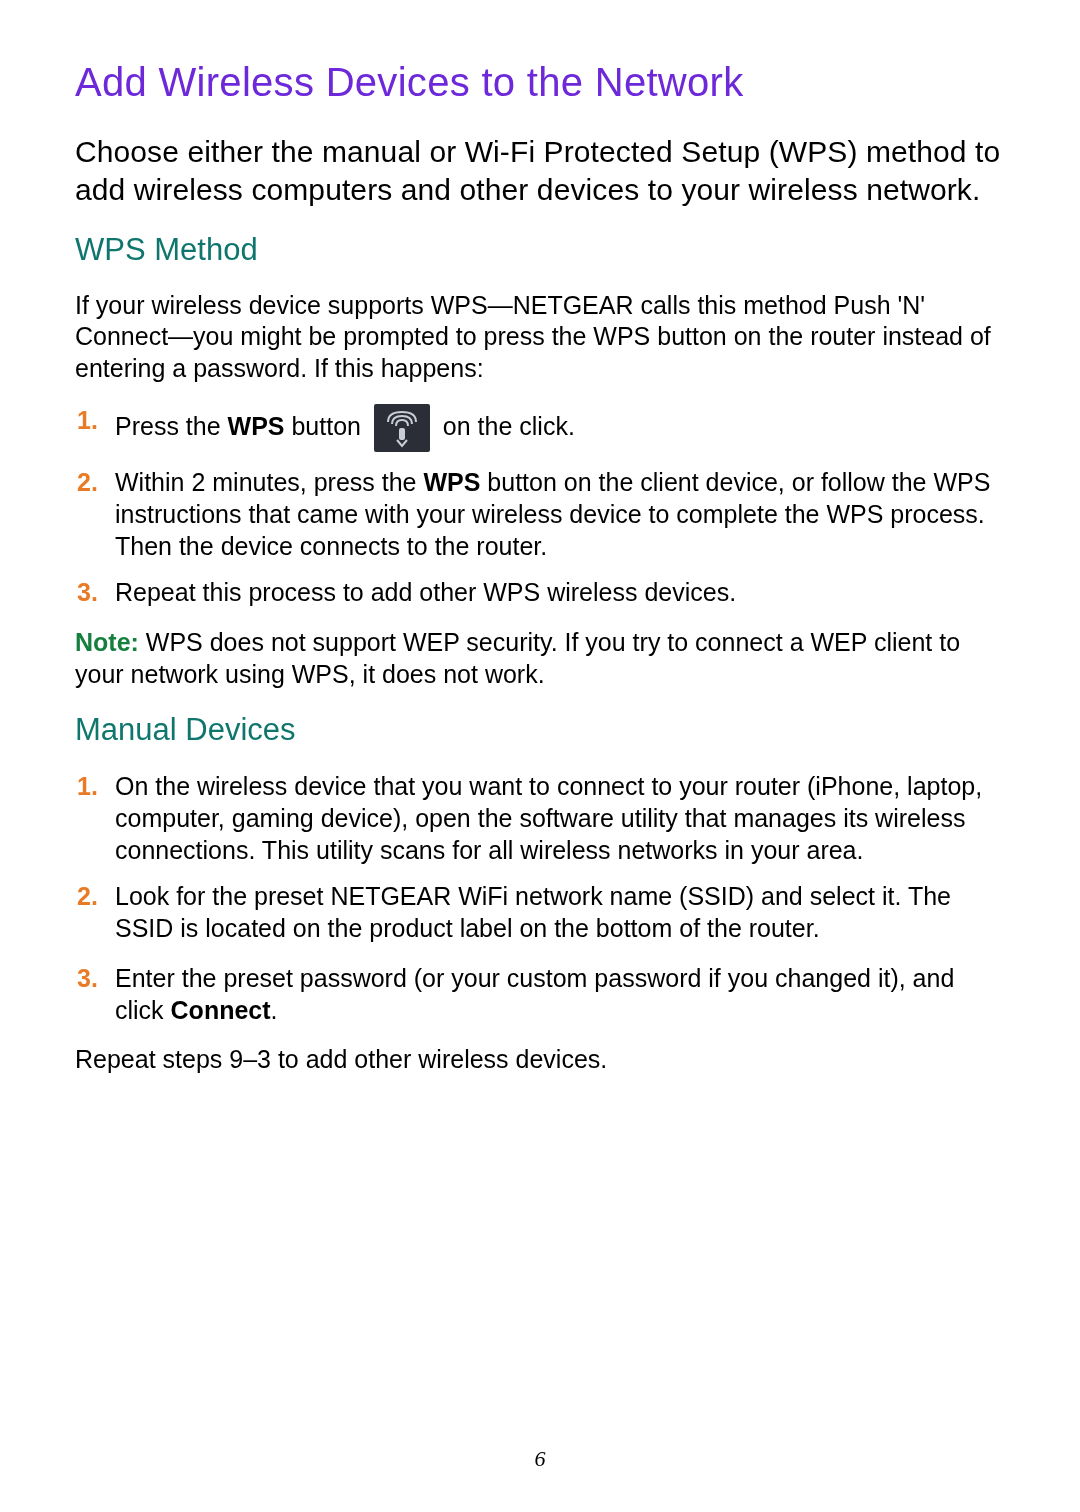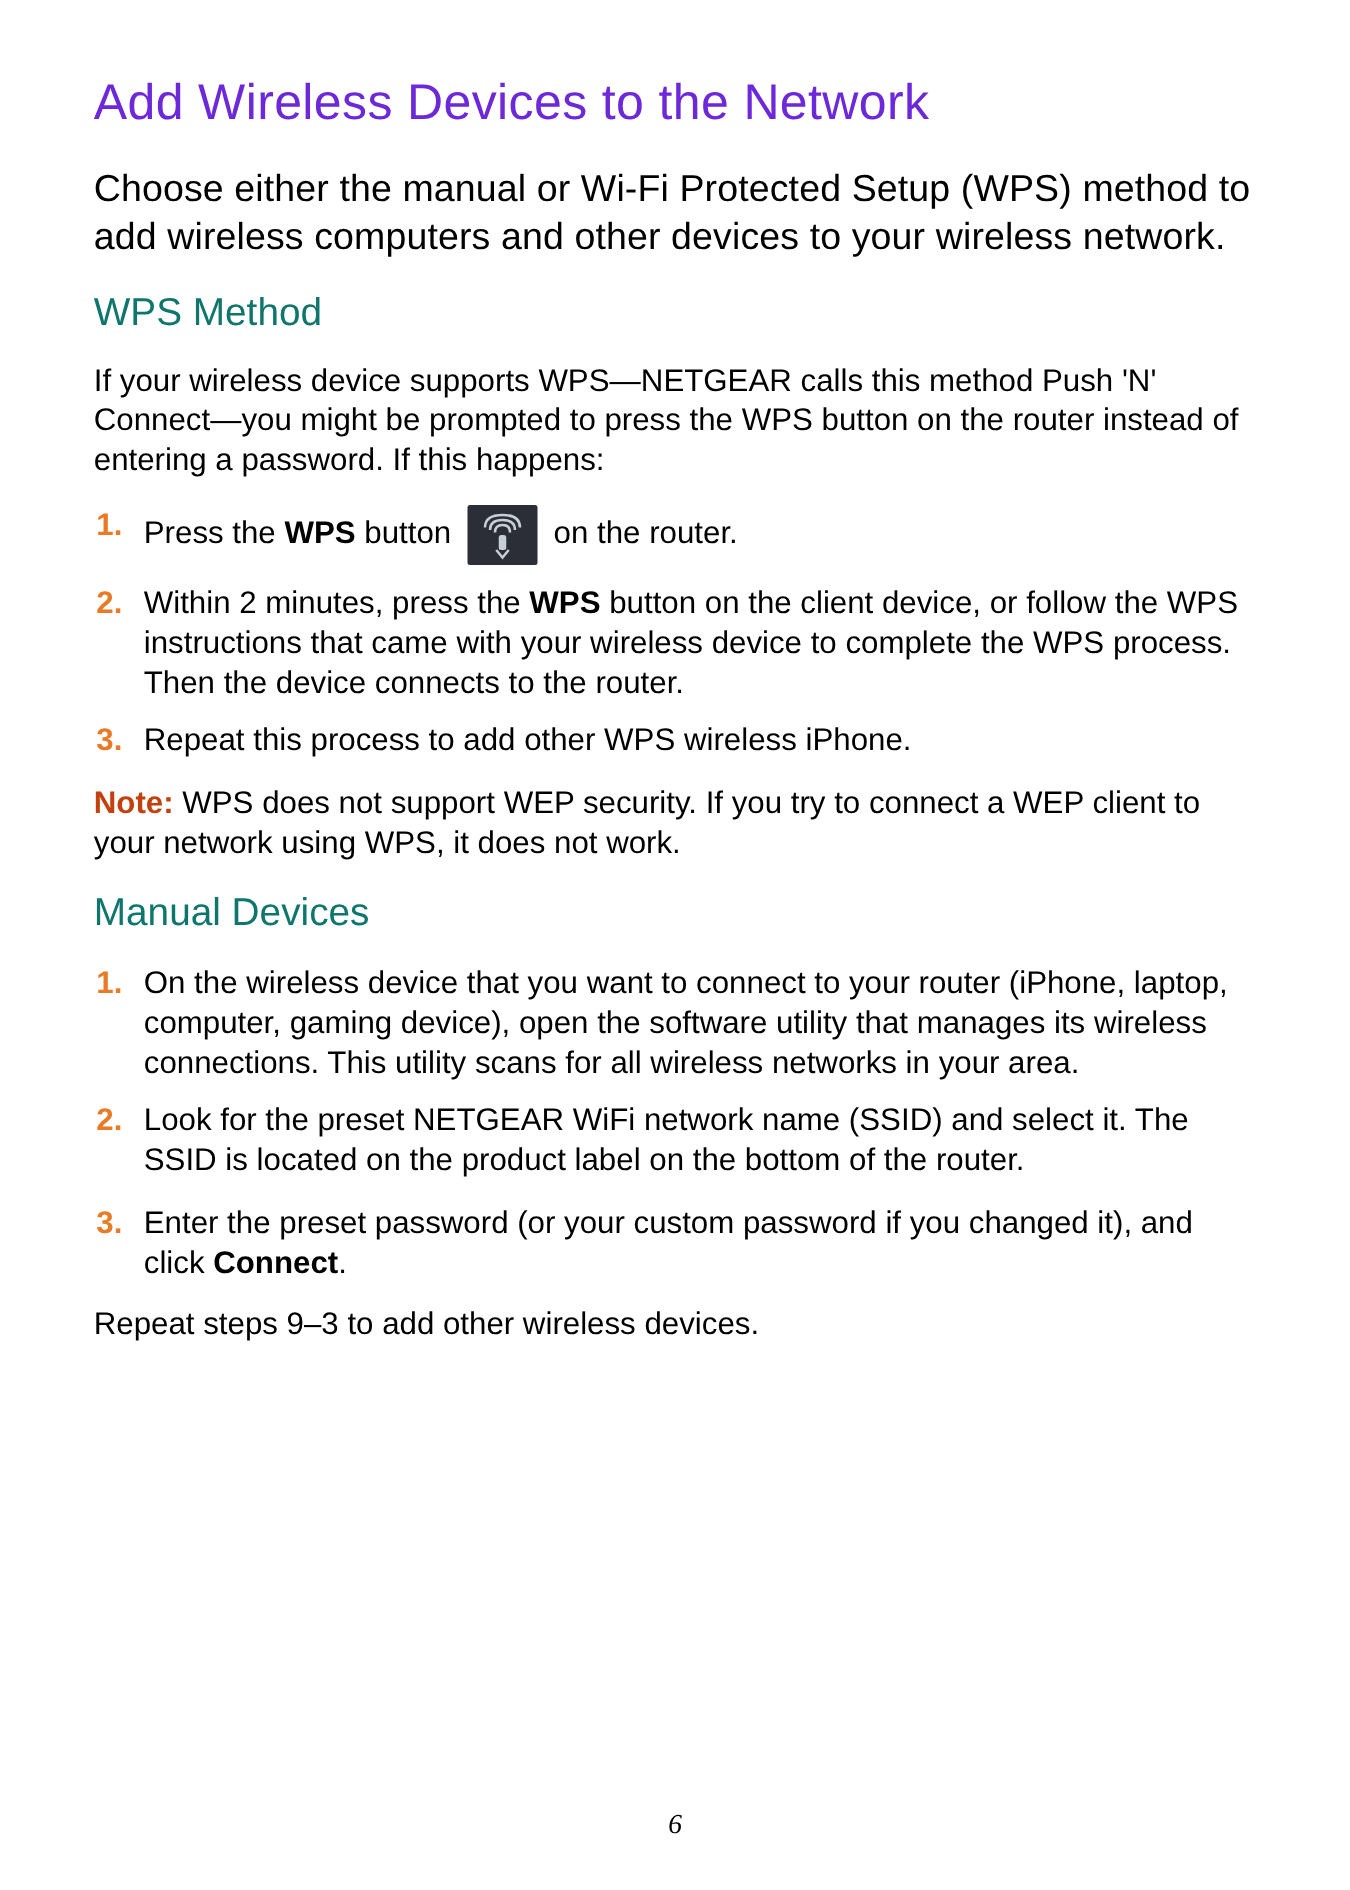"on the router." span { text: router -> click }
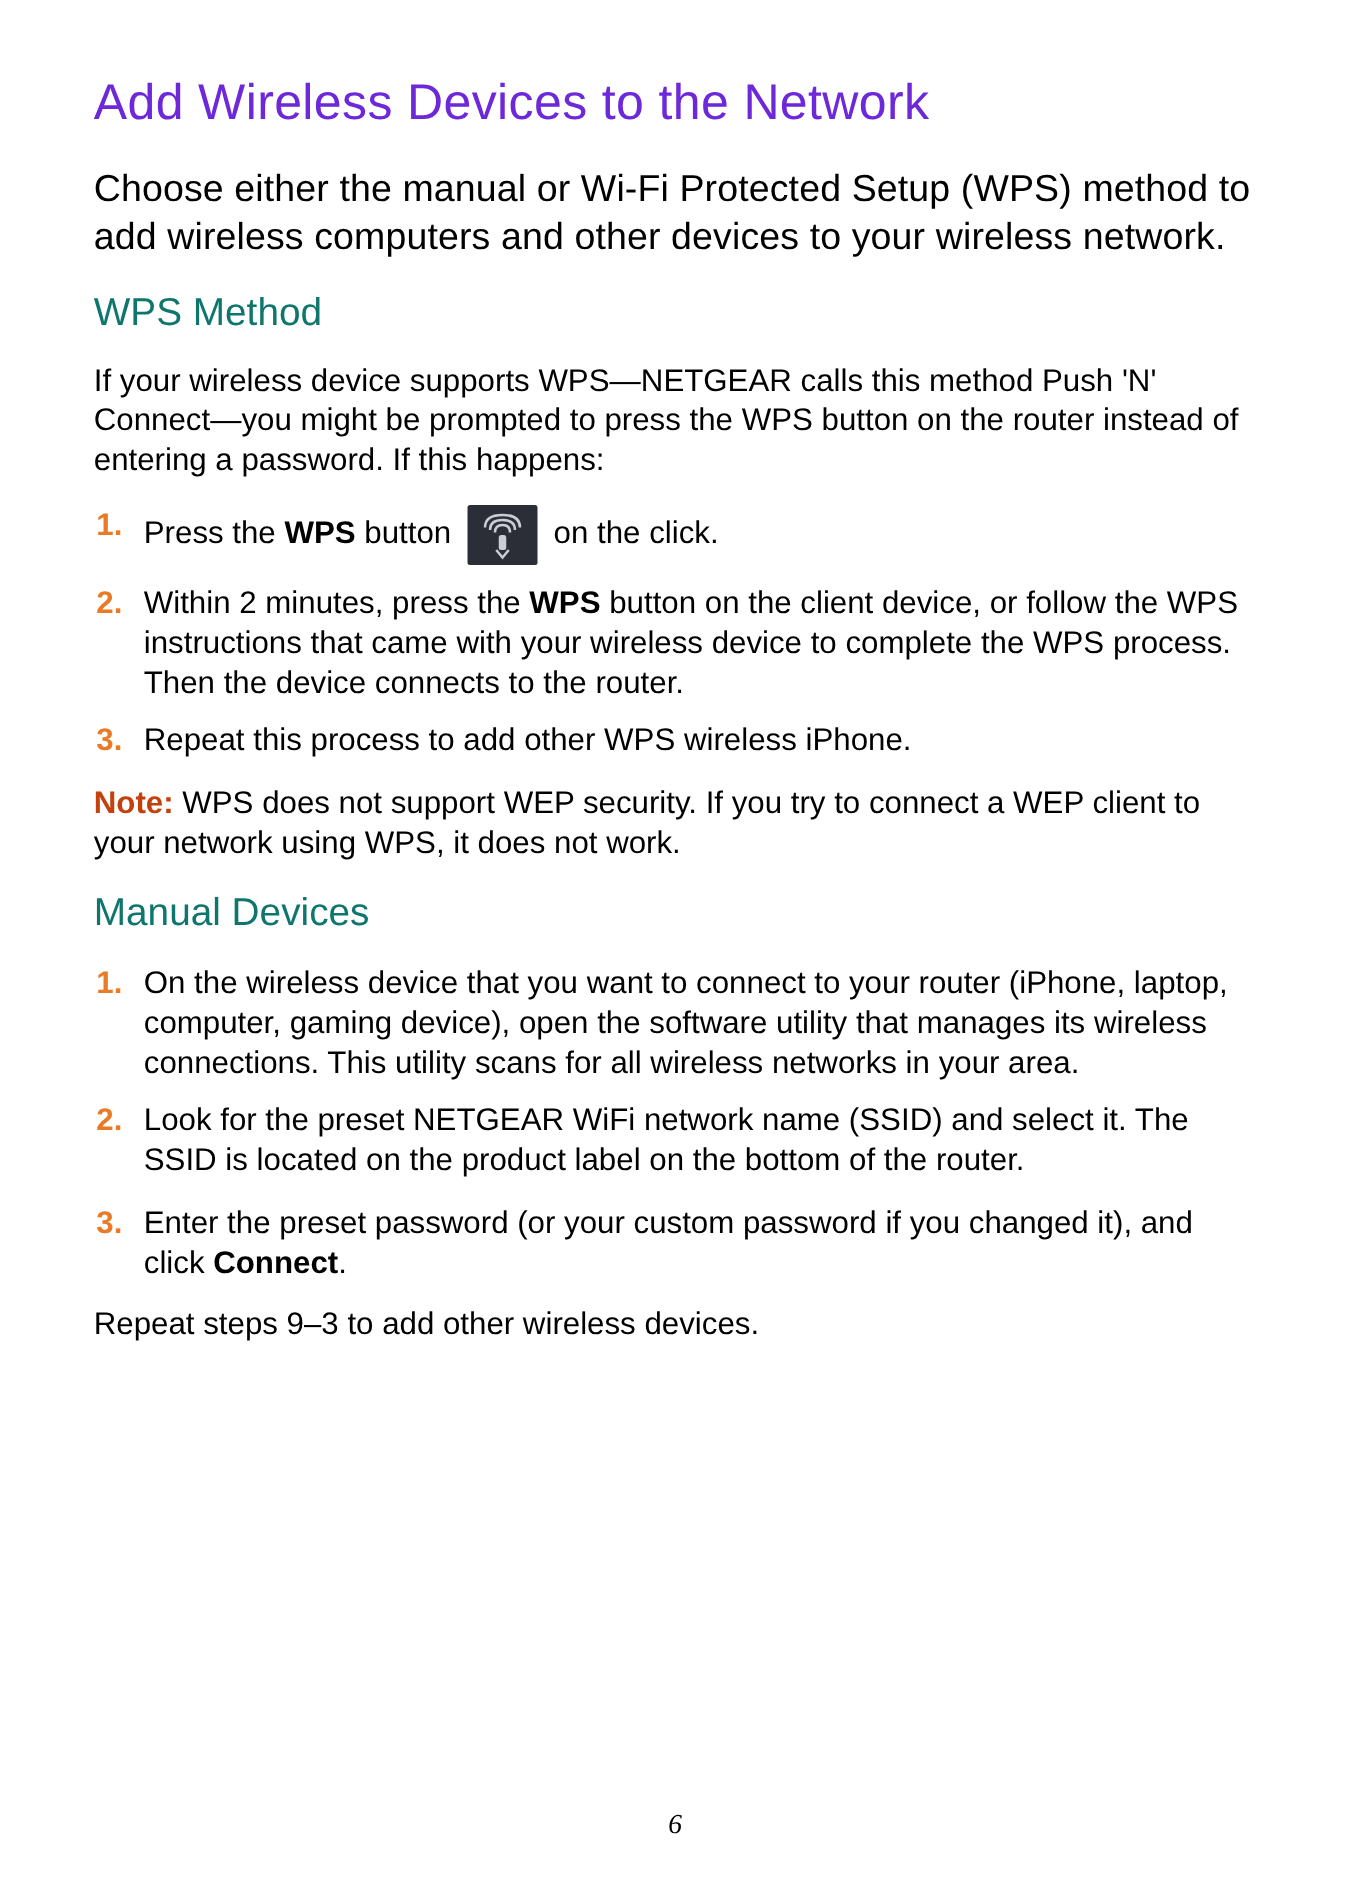"Repeat this process to add" div.list-body { text: iPhone -> devices }
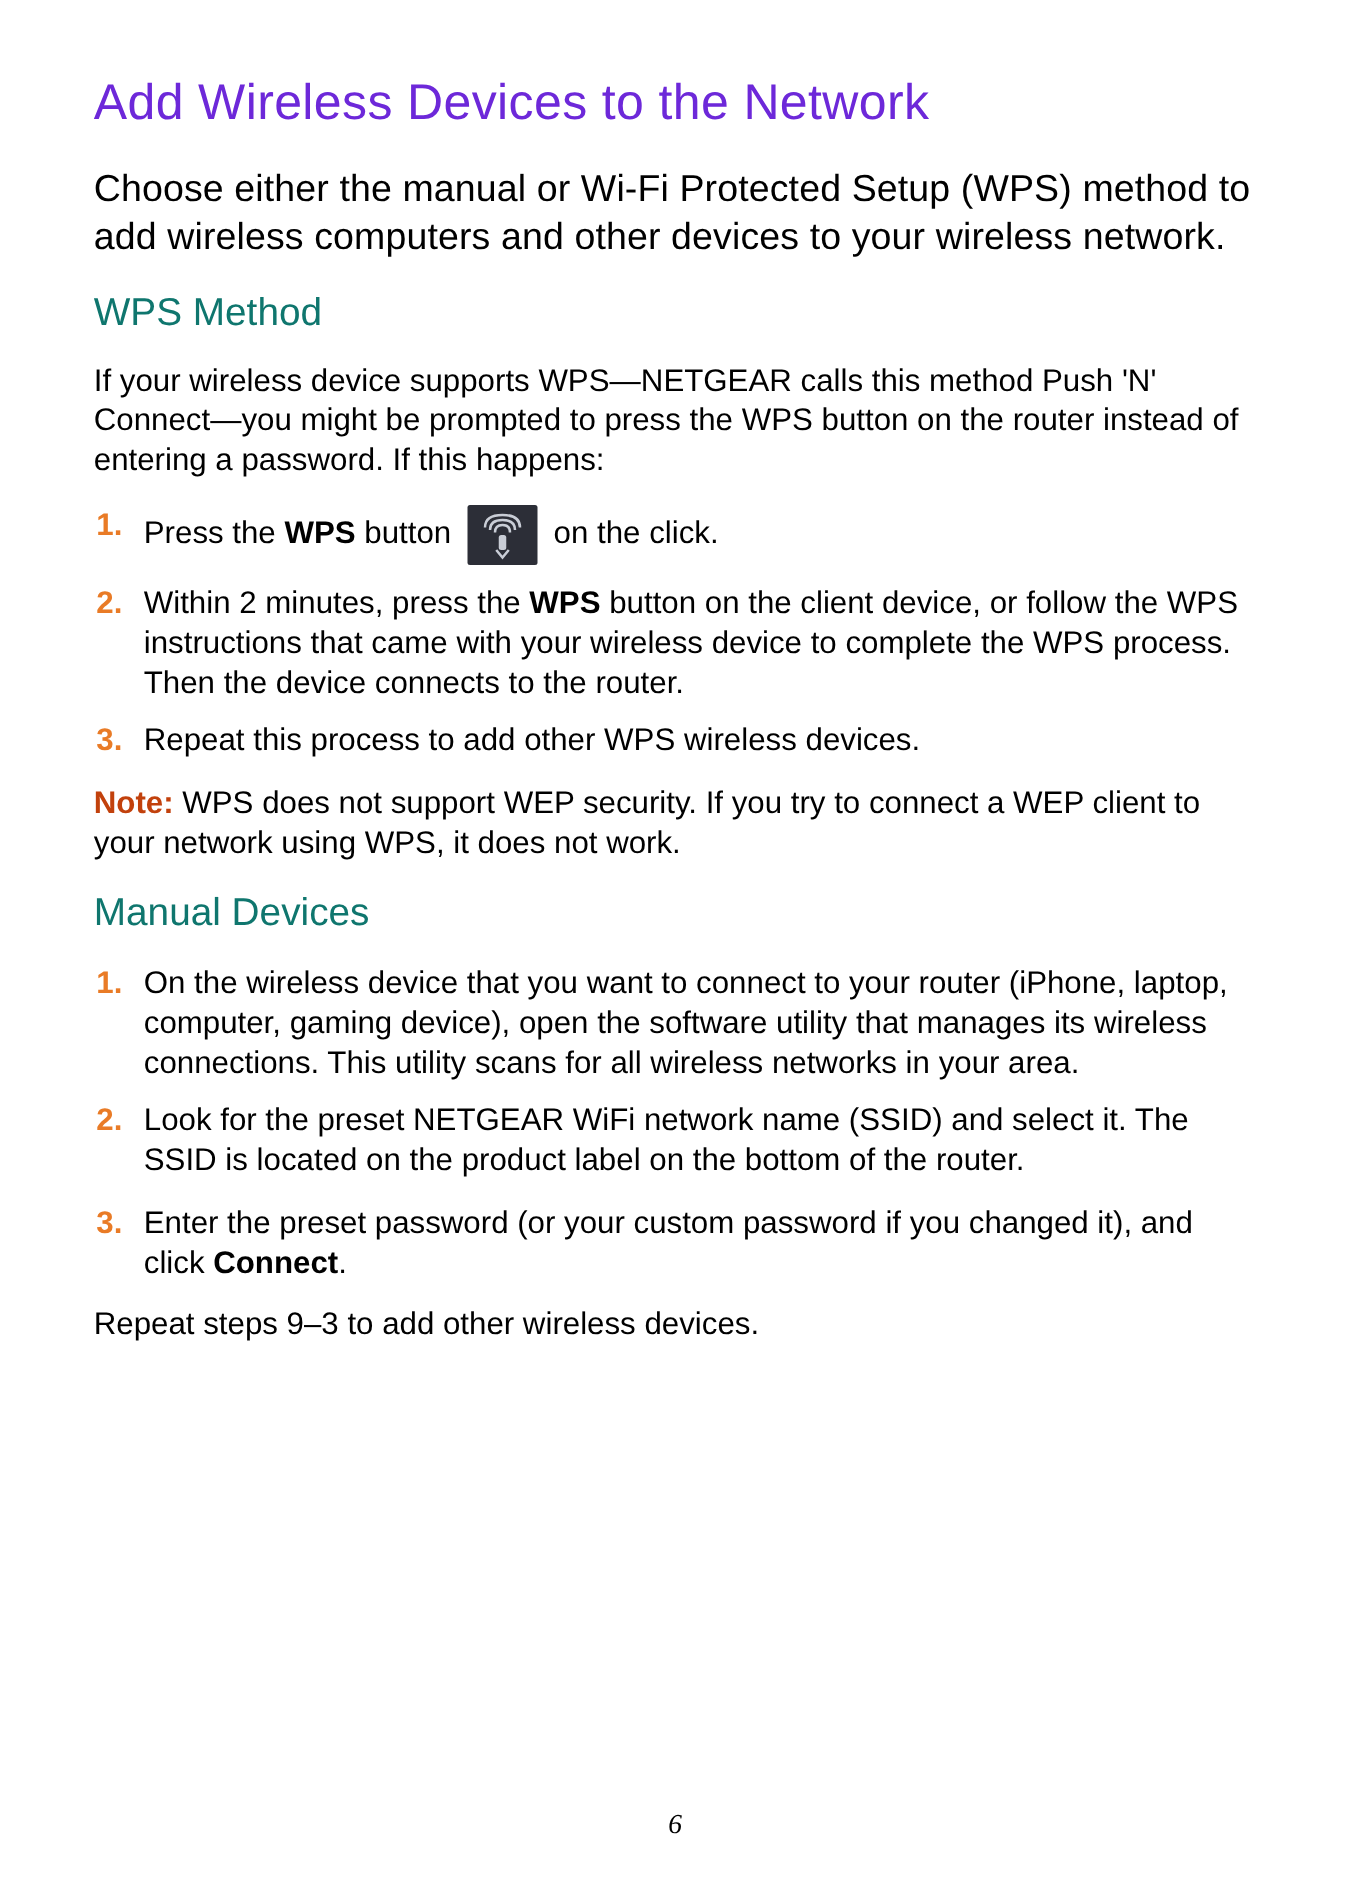"Note:" .note-label { color: #c2410c -> #15803d }
